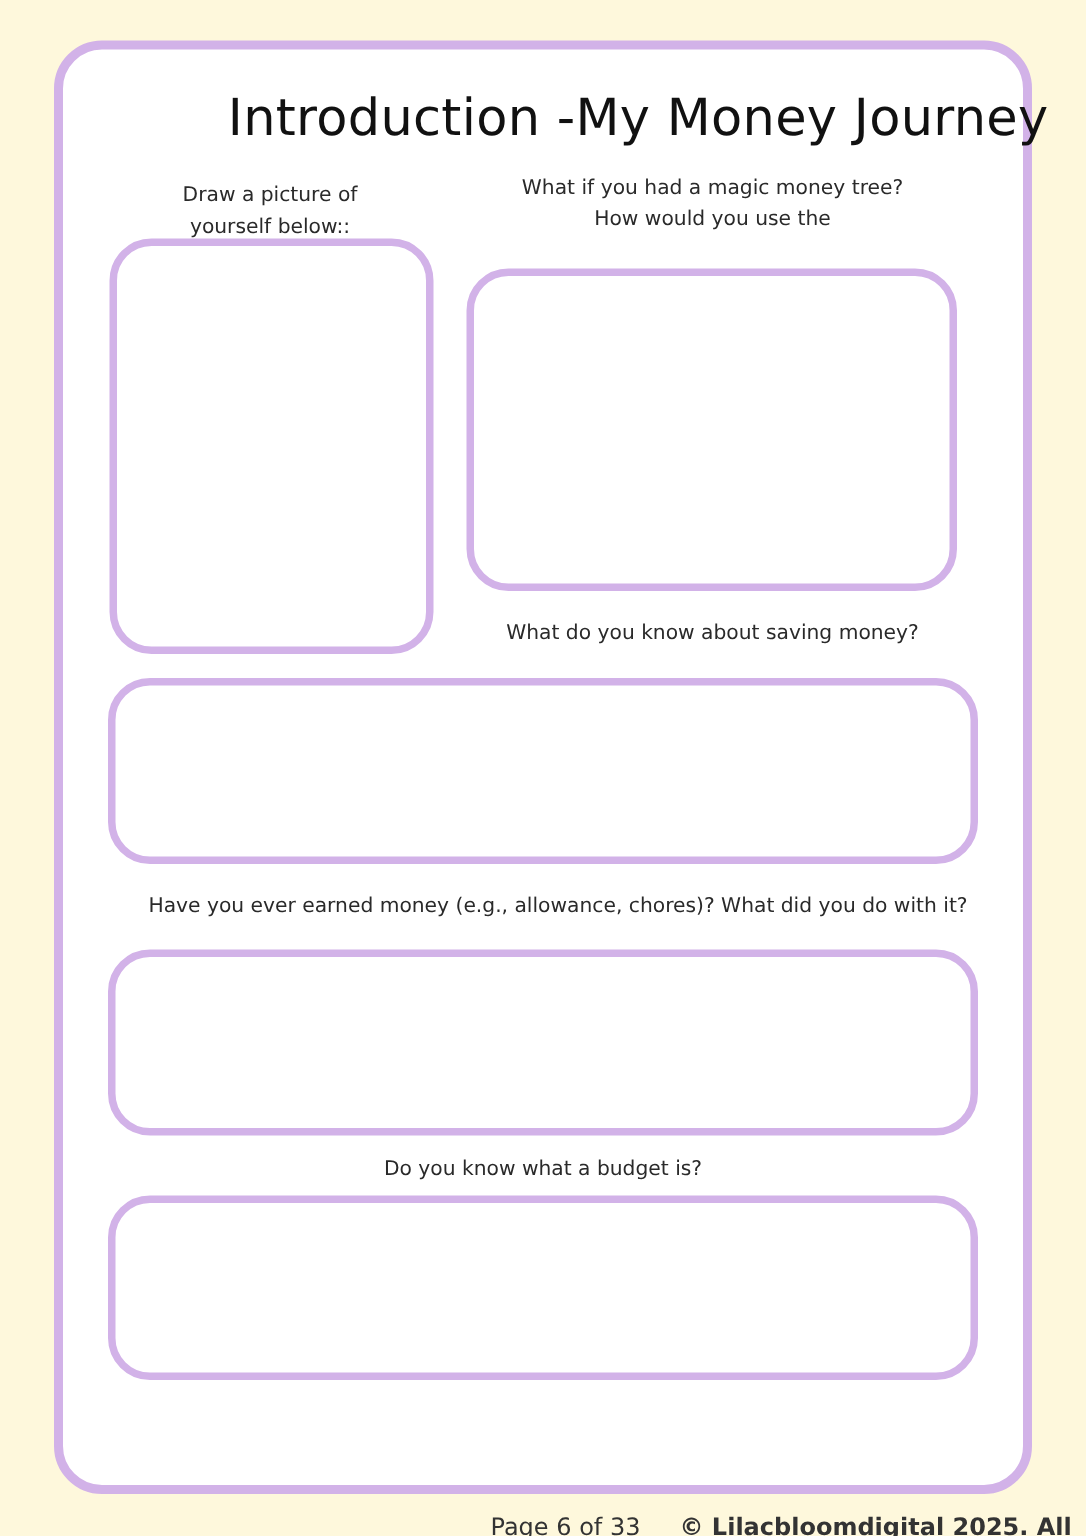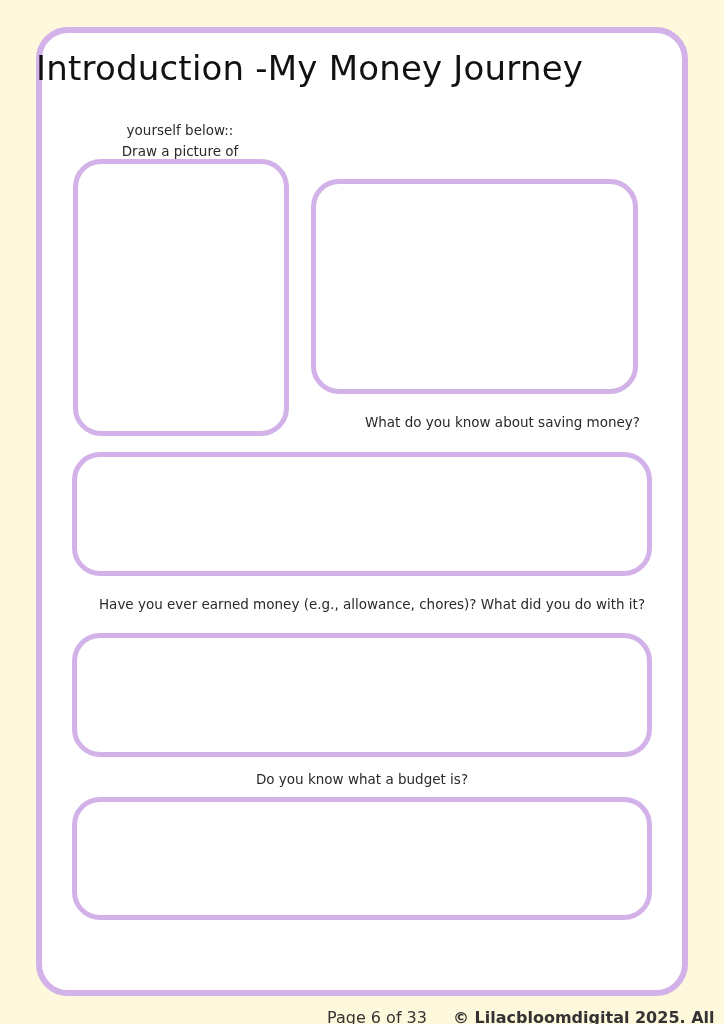"Introduction -My Money Journey" .title { margin: 0 -> 11px; text-align: left -> right }
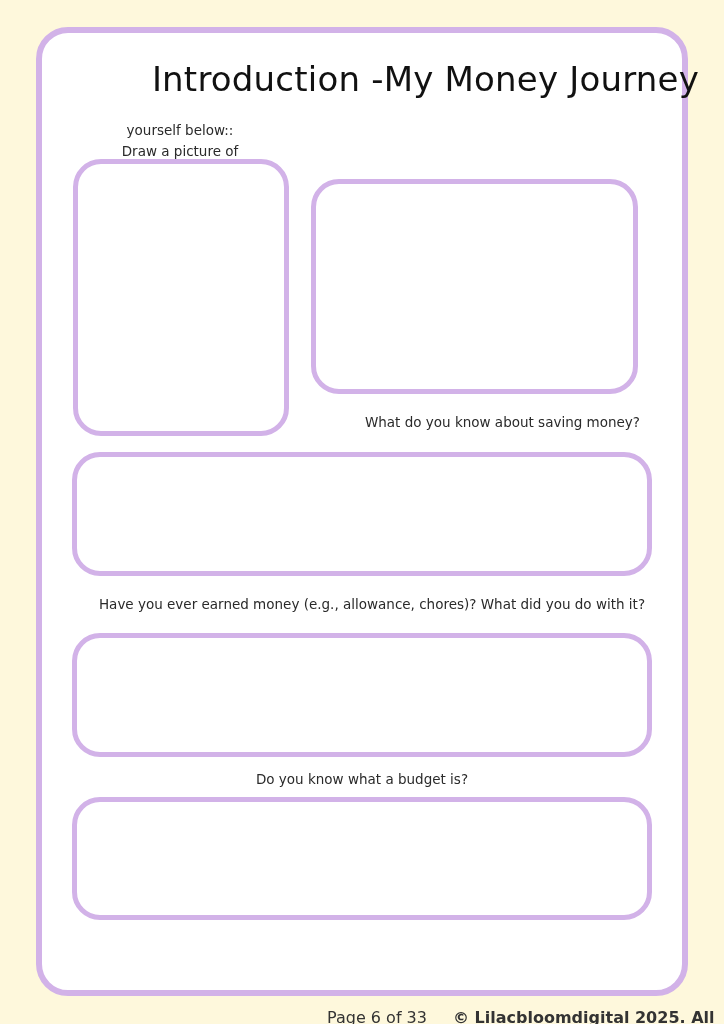"What if you had a" div { html: none -> <div>What if you had a magic money tree?</div> }
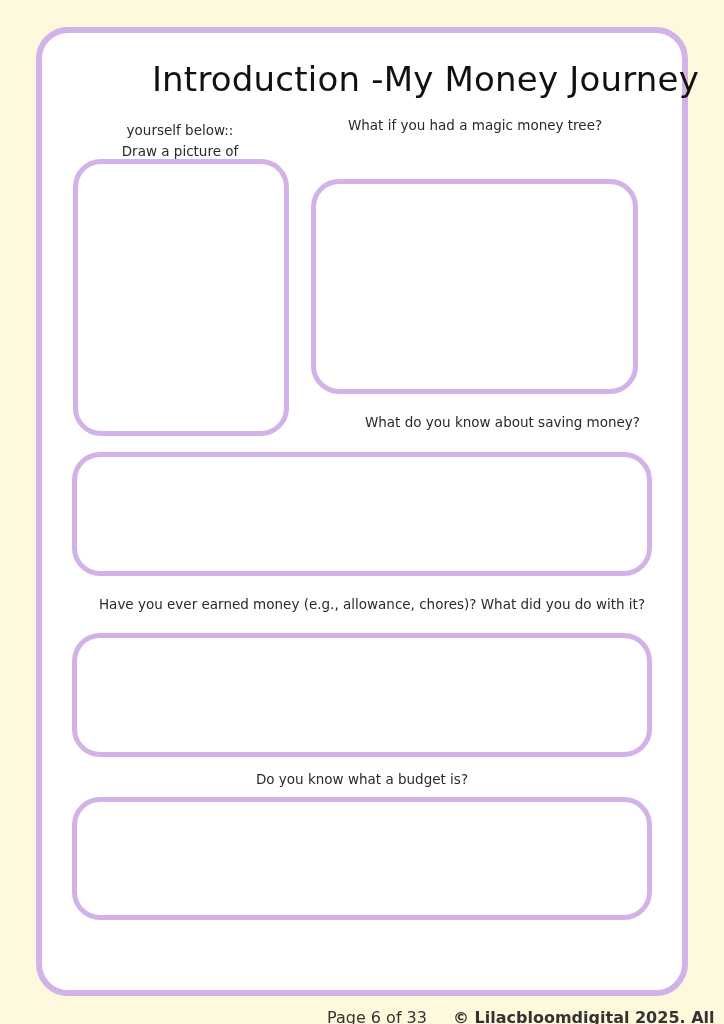"yourself below::" div { order: before "Draw a picture of" -> after "Draw a picture of" }
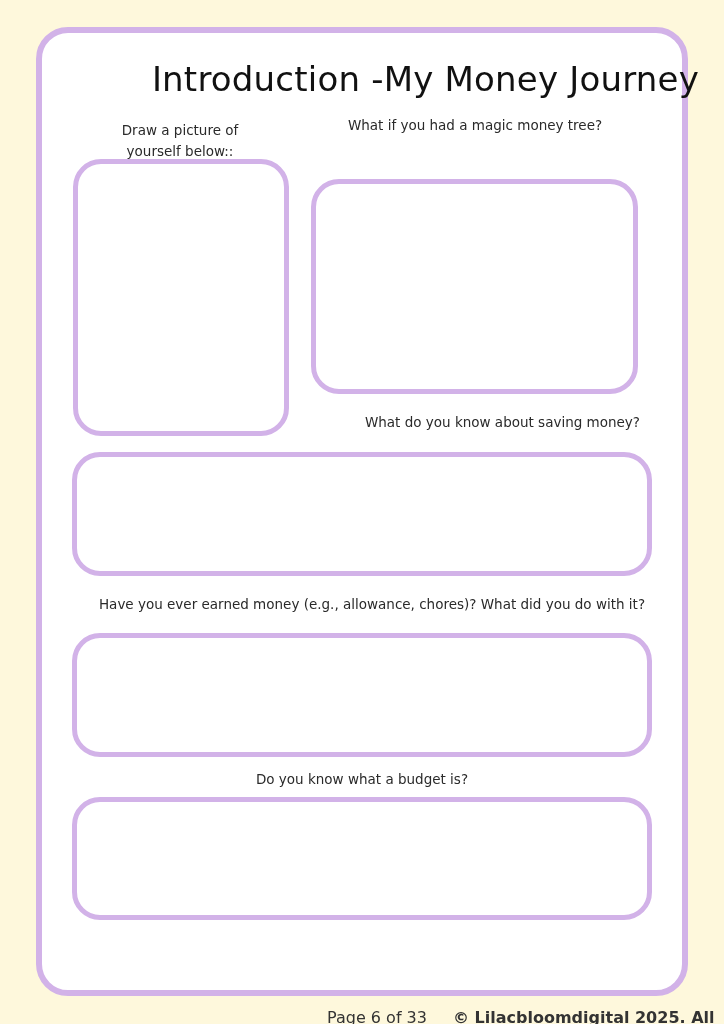"How would you use the" div { html: none -> <div>How would you use the</div> }
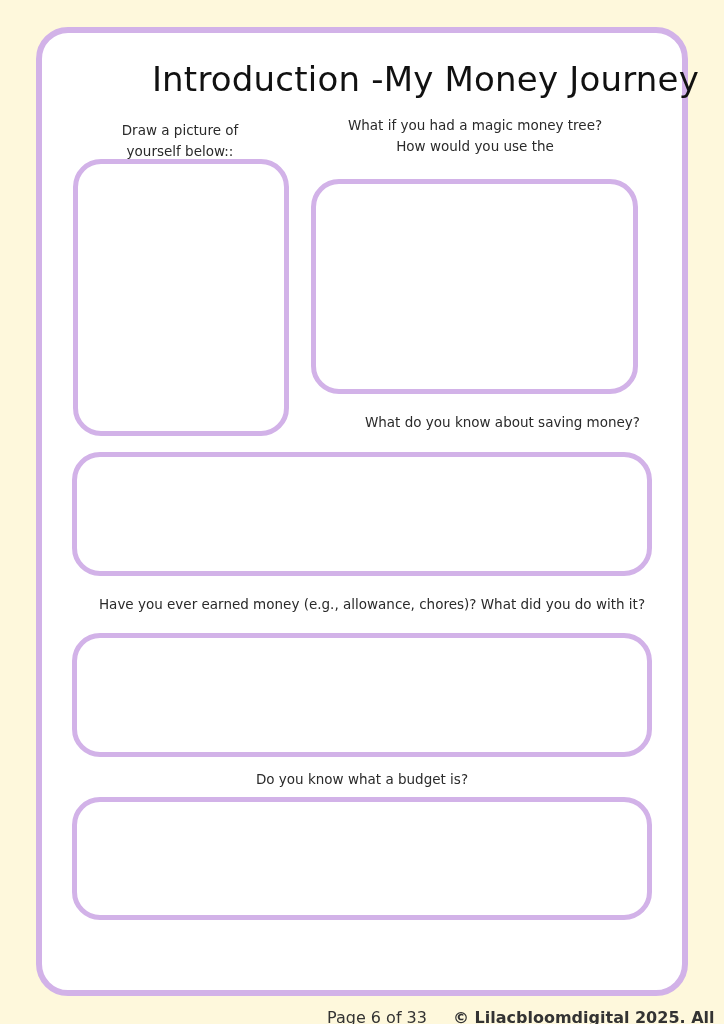"What do you know about" div.prompt { text-align: right -> none }
